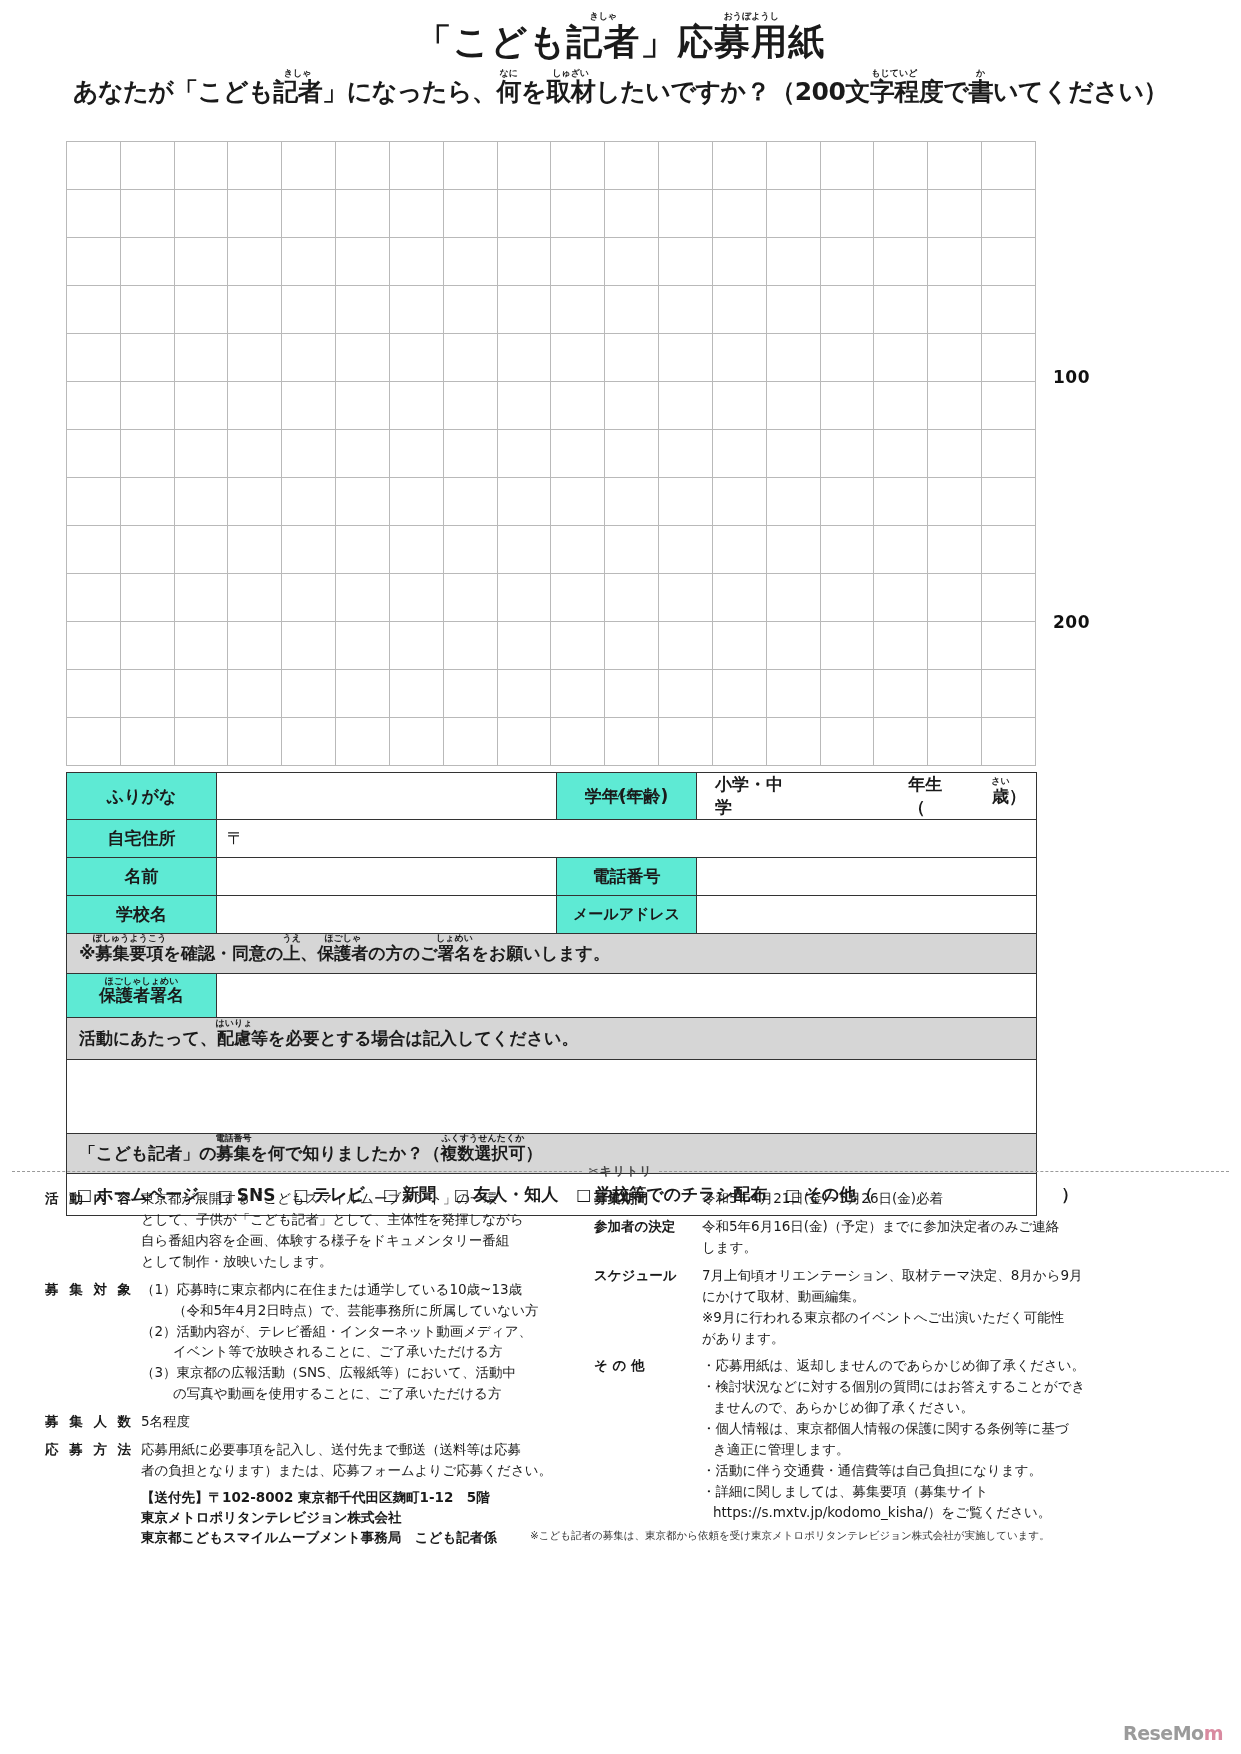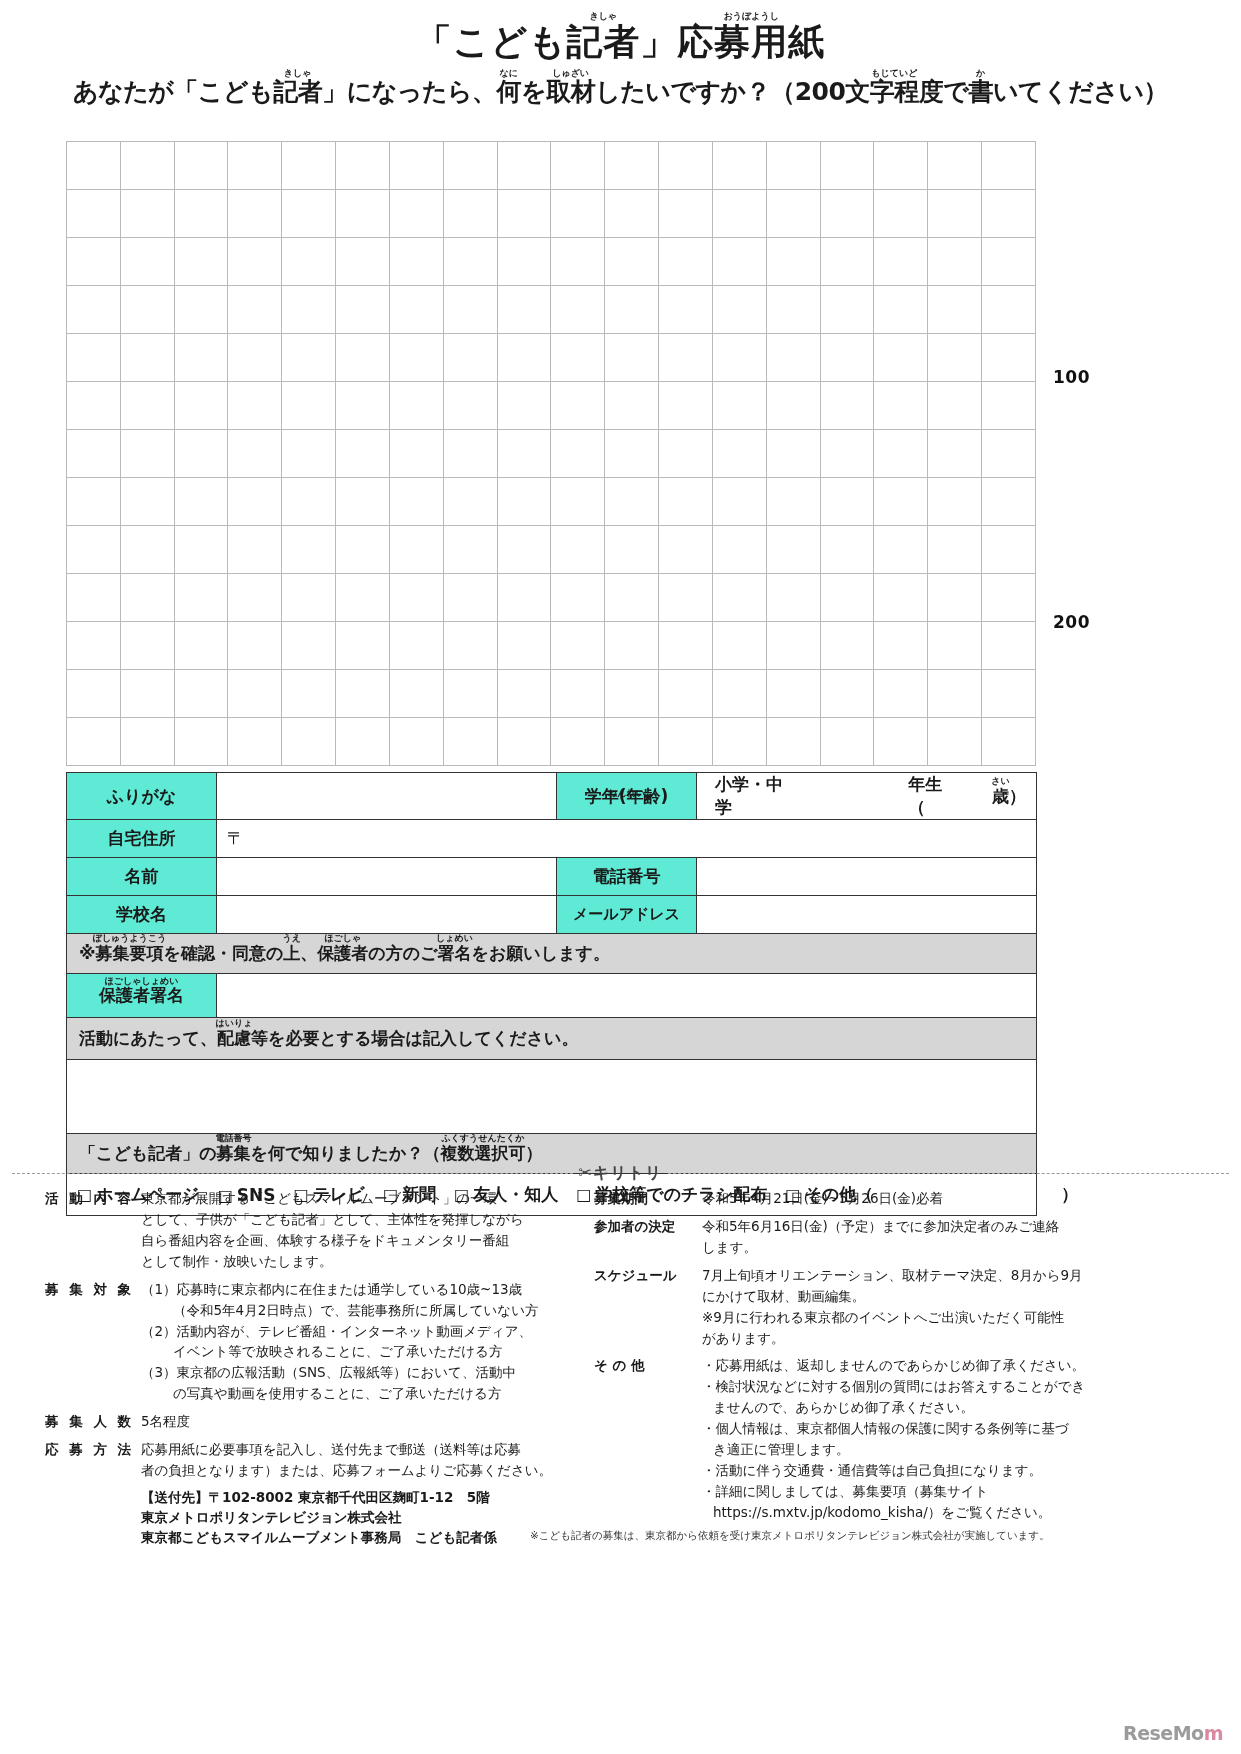"✂キリトリ" .kiritori { font-size: 16px -> 12px }
